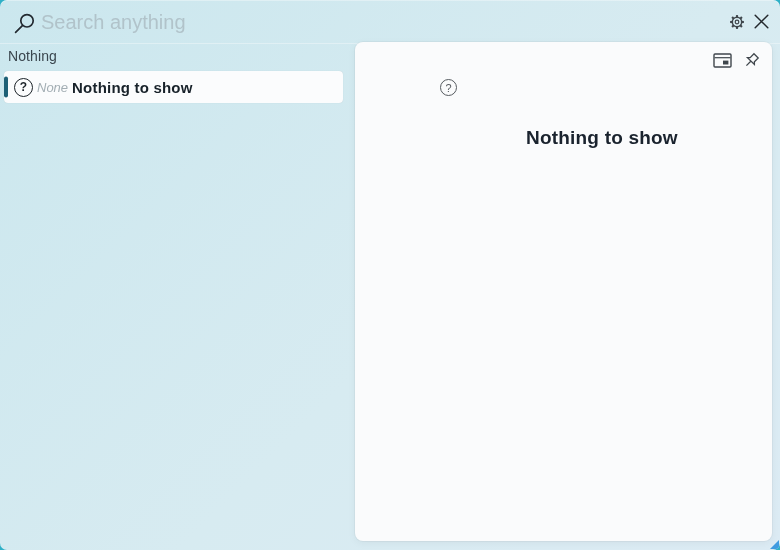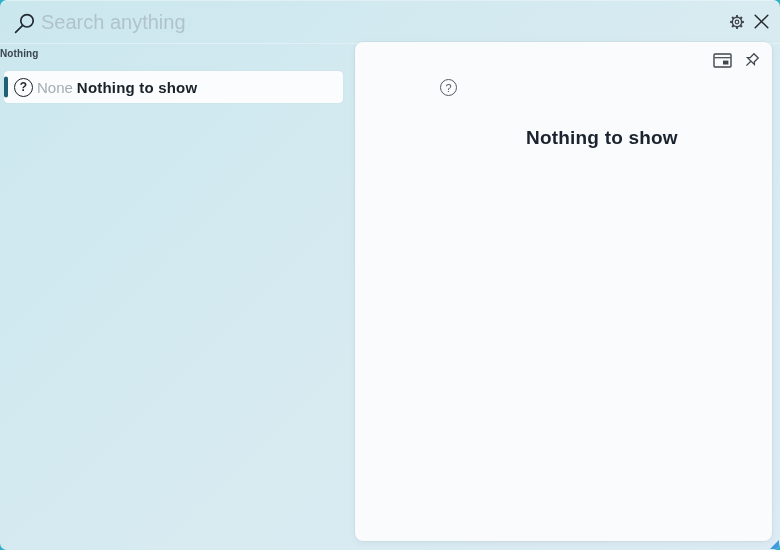"Nothing" .group-label { font-size: 10px -> 14px; font-weight: bold -> none; left: 0 -> 8px }
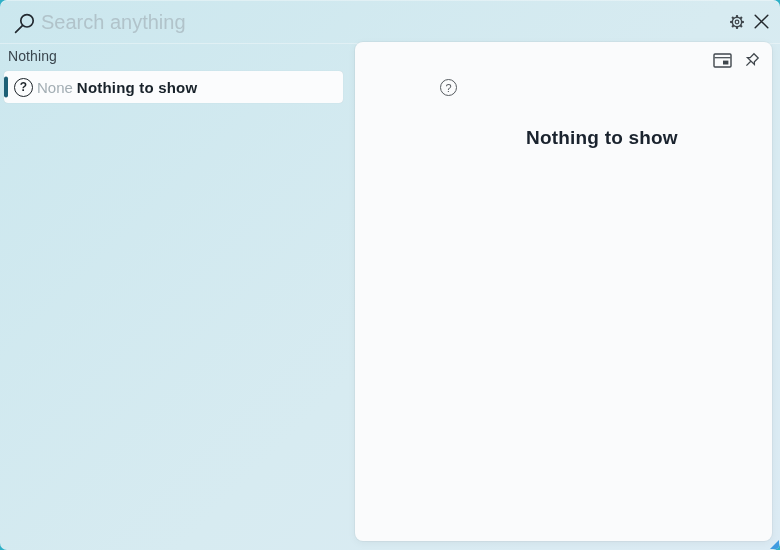"None" .result-badge { font-size: 15px -> 13px; font-style: none -> italic }
